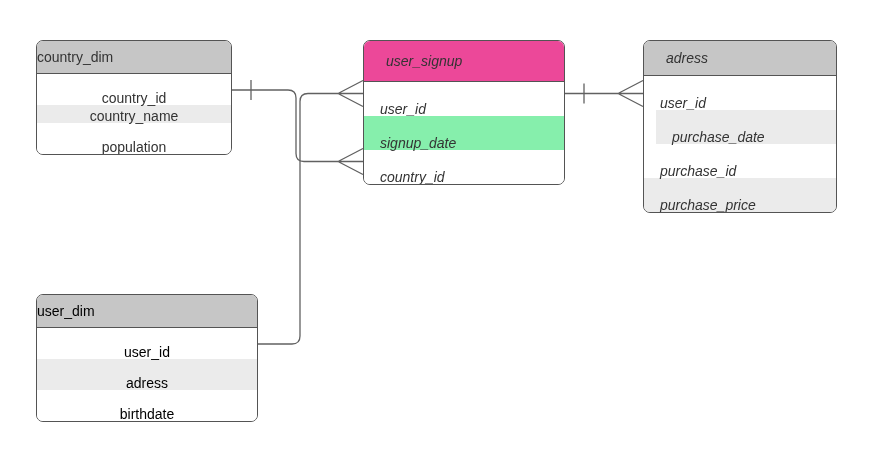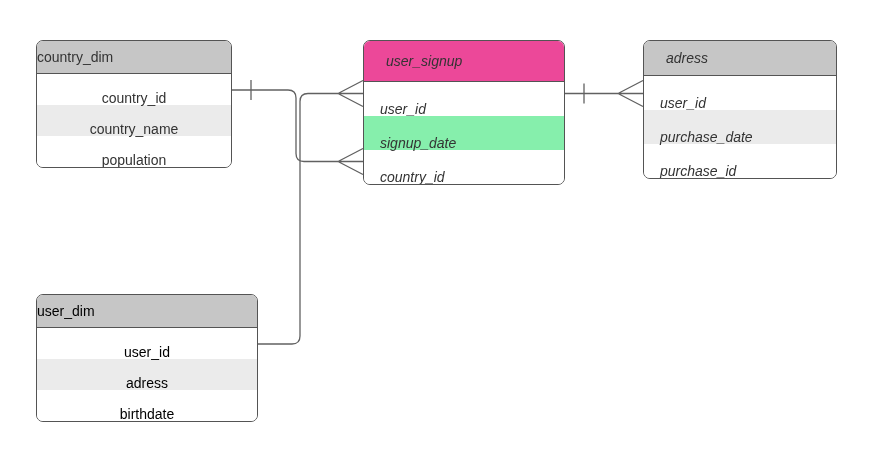"country_name" div.row { height: 31px -> 18px }
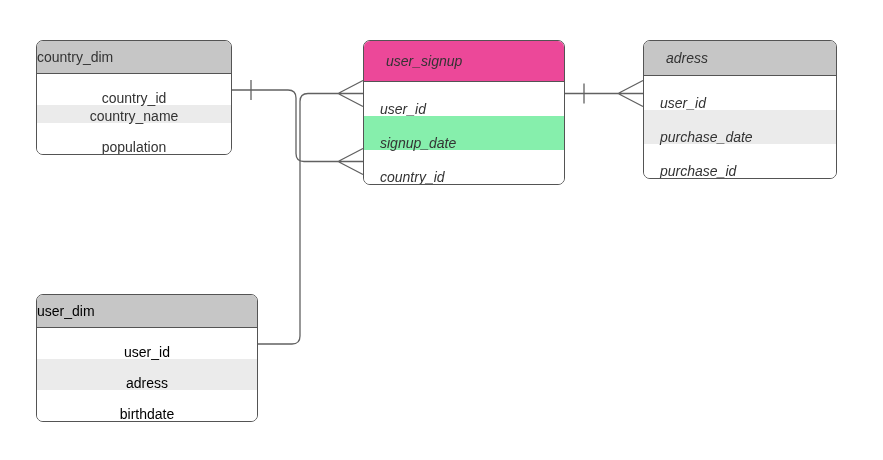"purchase_date" div.row { margin-left: none -> 12px }
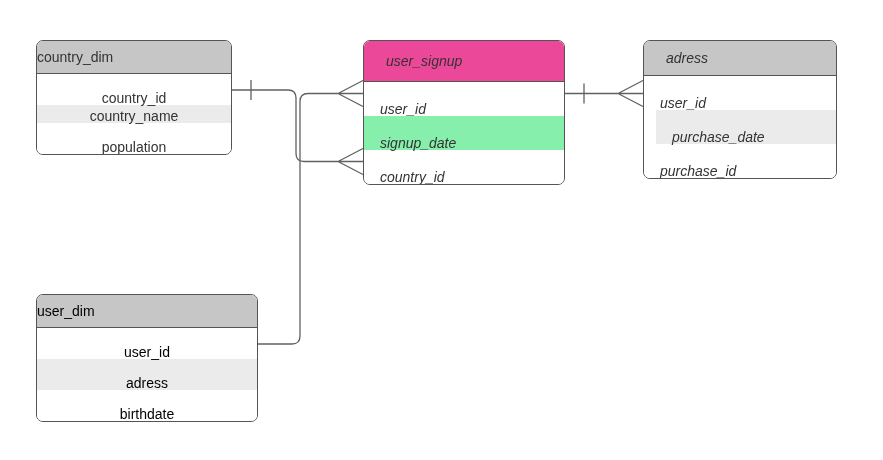"purchase_price" div.row { html: none -> <div> <span>purchase_price</span> </div> }
